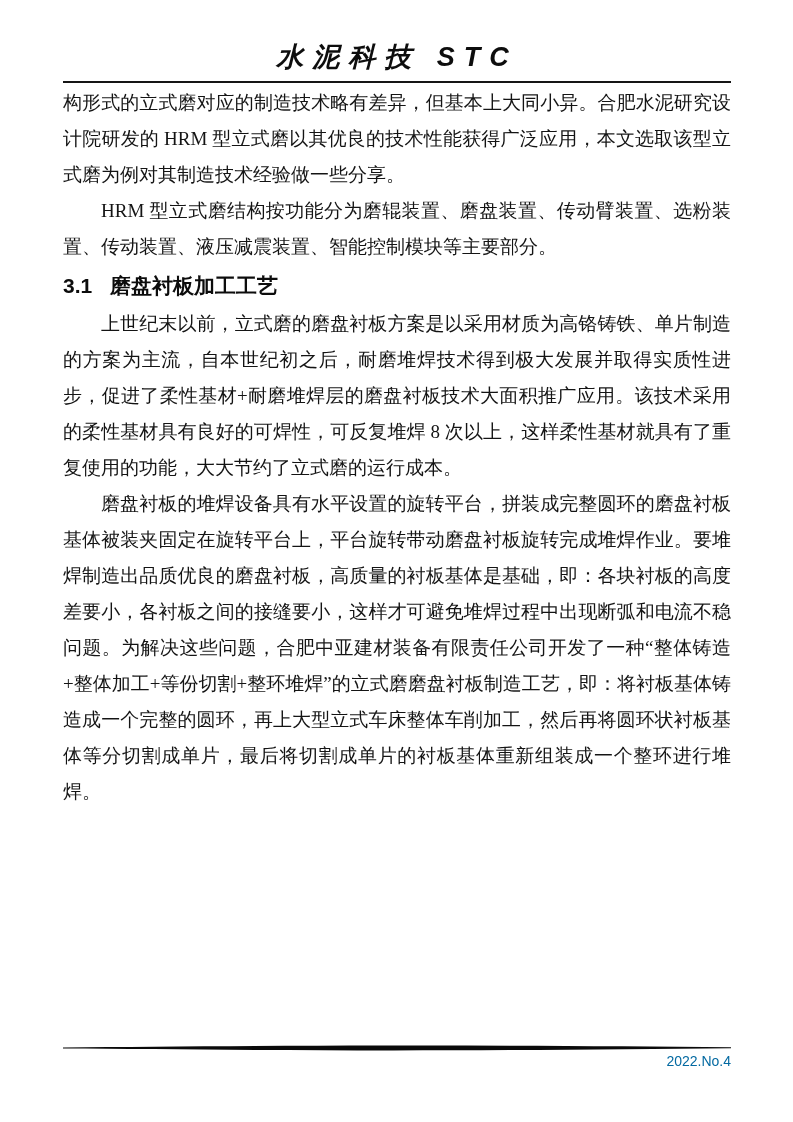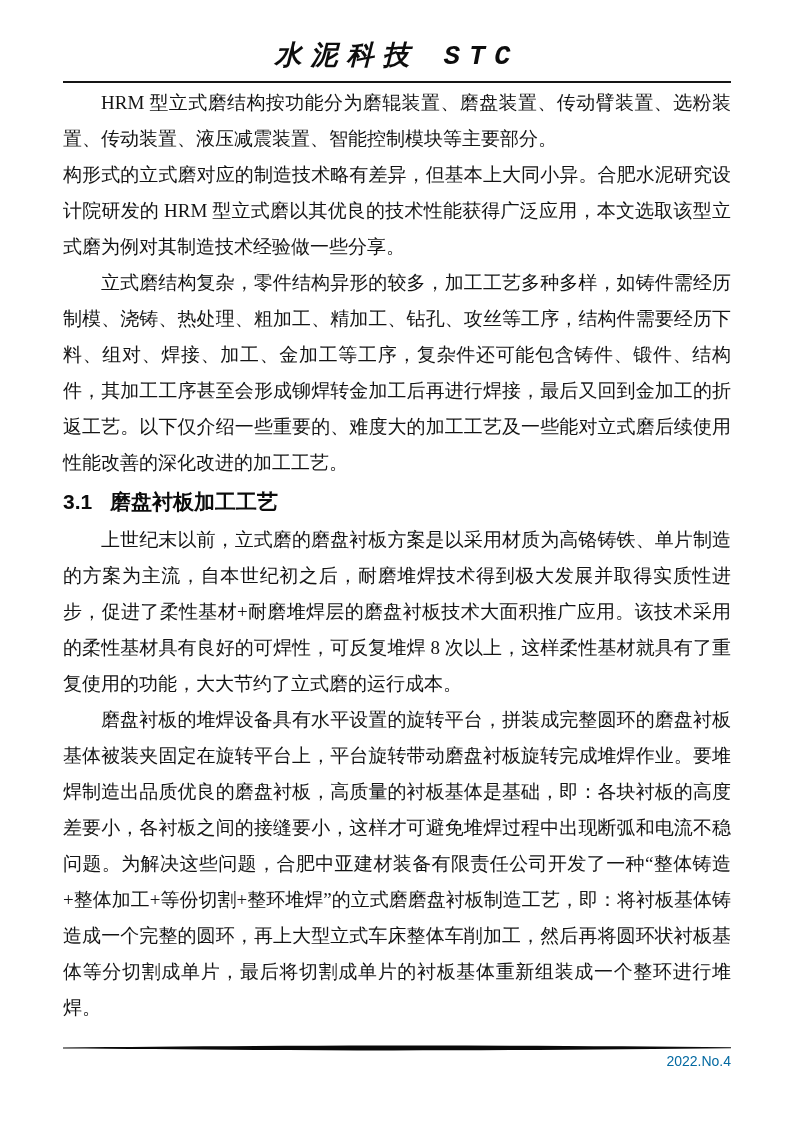"水泥科技 STC" .journal-title { font-family: Liberation Mono, monospace -> Liberation Sans, sans-serif }
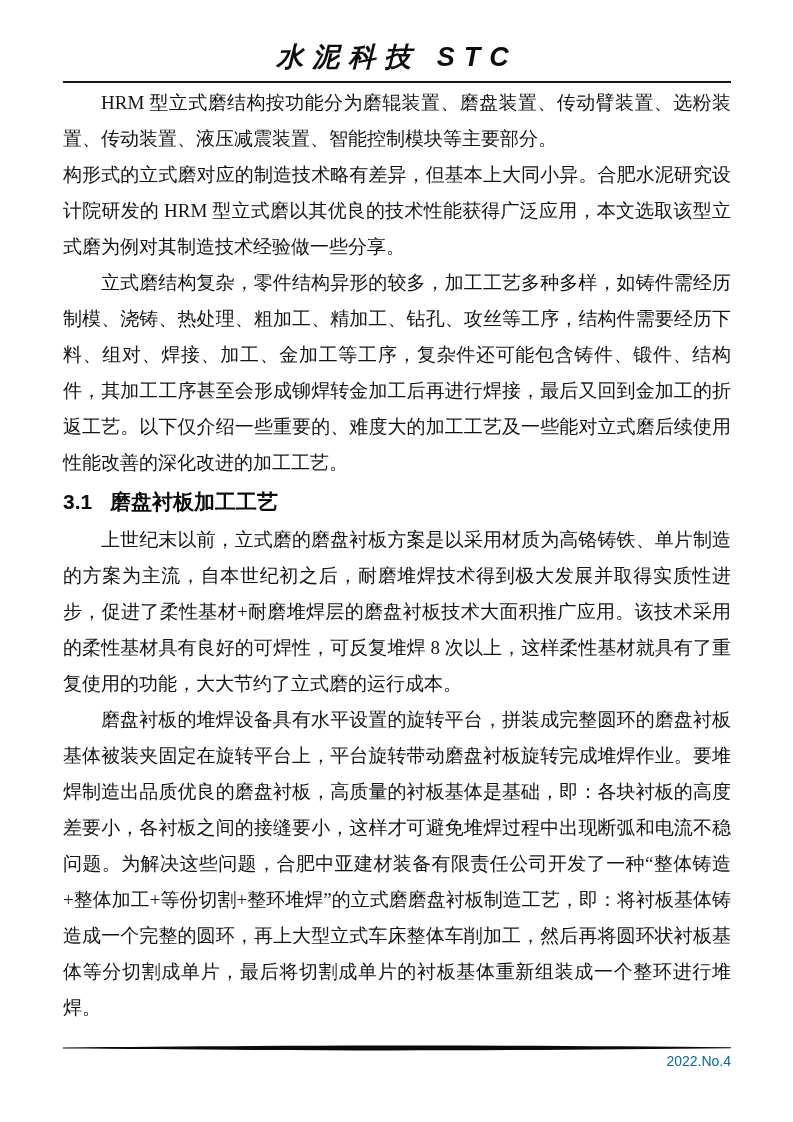"HRM" p.body-para { order: before "构形式的立式磨对应的制造技术略有差异，但基本上大同小异。合肥水泥研究设计院研发的" -> after "构形式的立式磨对应的制造技术略有差异，但基本上大同小异。合肥水泥研究设计院研发的" }
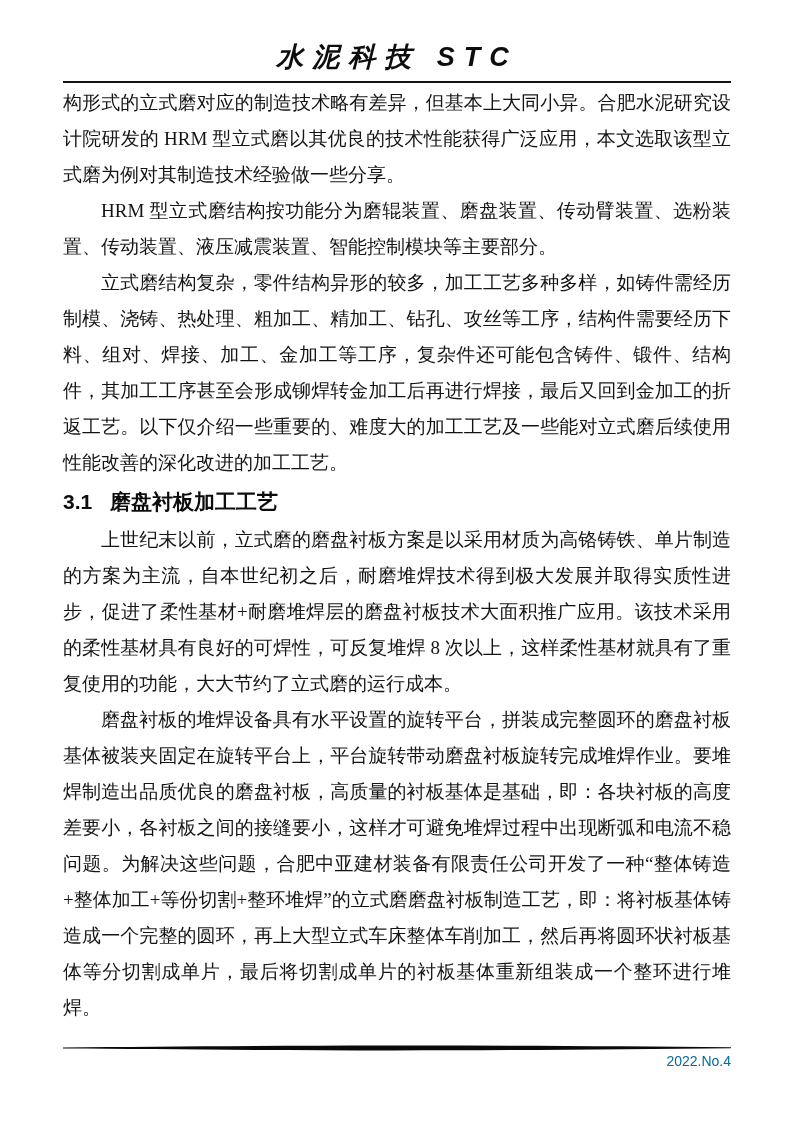"立式磨结构复杂，零件结构异形的较多，加工工艺多种多样，如铸件需经历制模、浇铸、热" p.body-para { html: <p>立式磨结构复杂，零件结构异形的较多，加工工艺多种多样，如铸件需经历制模、浇铸、热处理、粗加工、精加工、钻孔、攻丝等工序，结构件需要经历下料、组对、焊接、加工、金加工等工序，复杂件还可能包含铸件、锻件、结构件，其加工工序甚至会形成铆焊转金加工后再进行焊接，最后又回到金加工的折返工艺。以下仅介绍一些重要的、难度大的加工工艺及一些能对立式磨后续使用性能改善的深化改进的加工工艺。</p> -> none }
